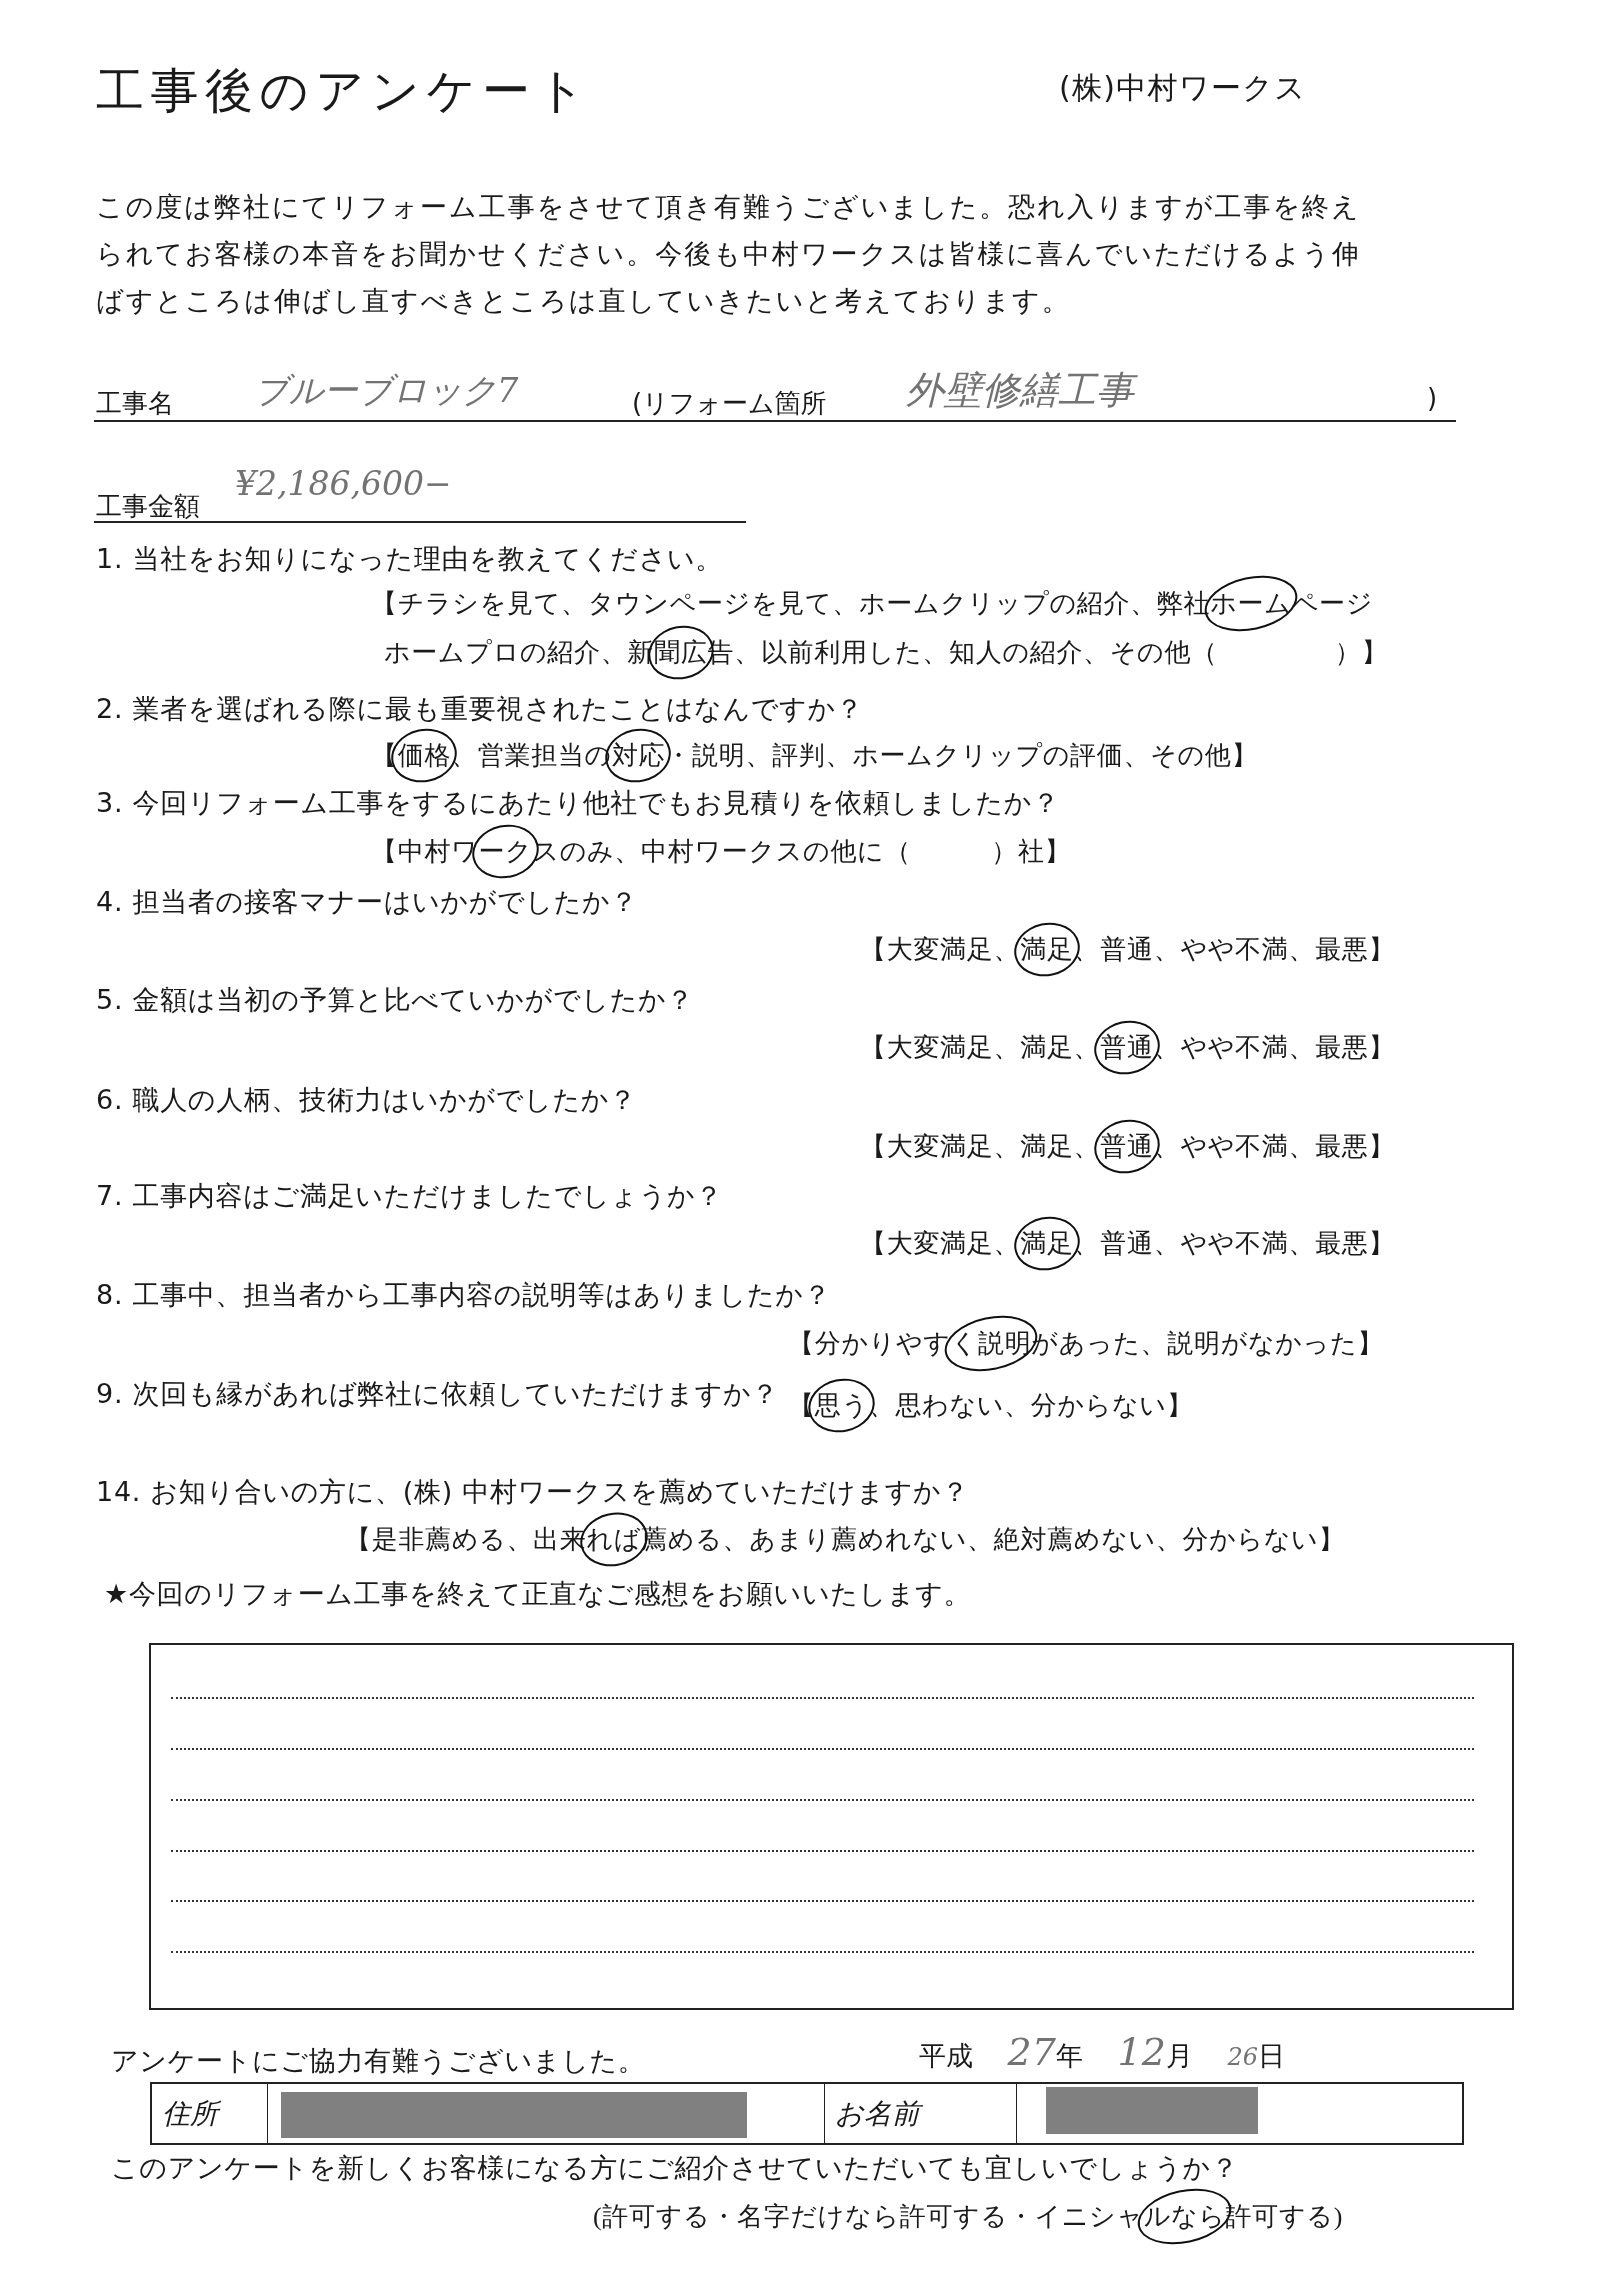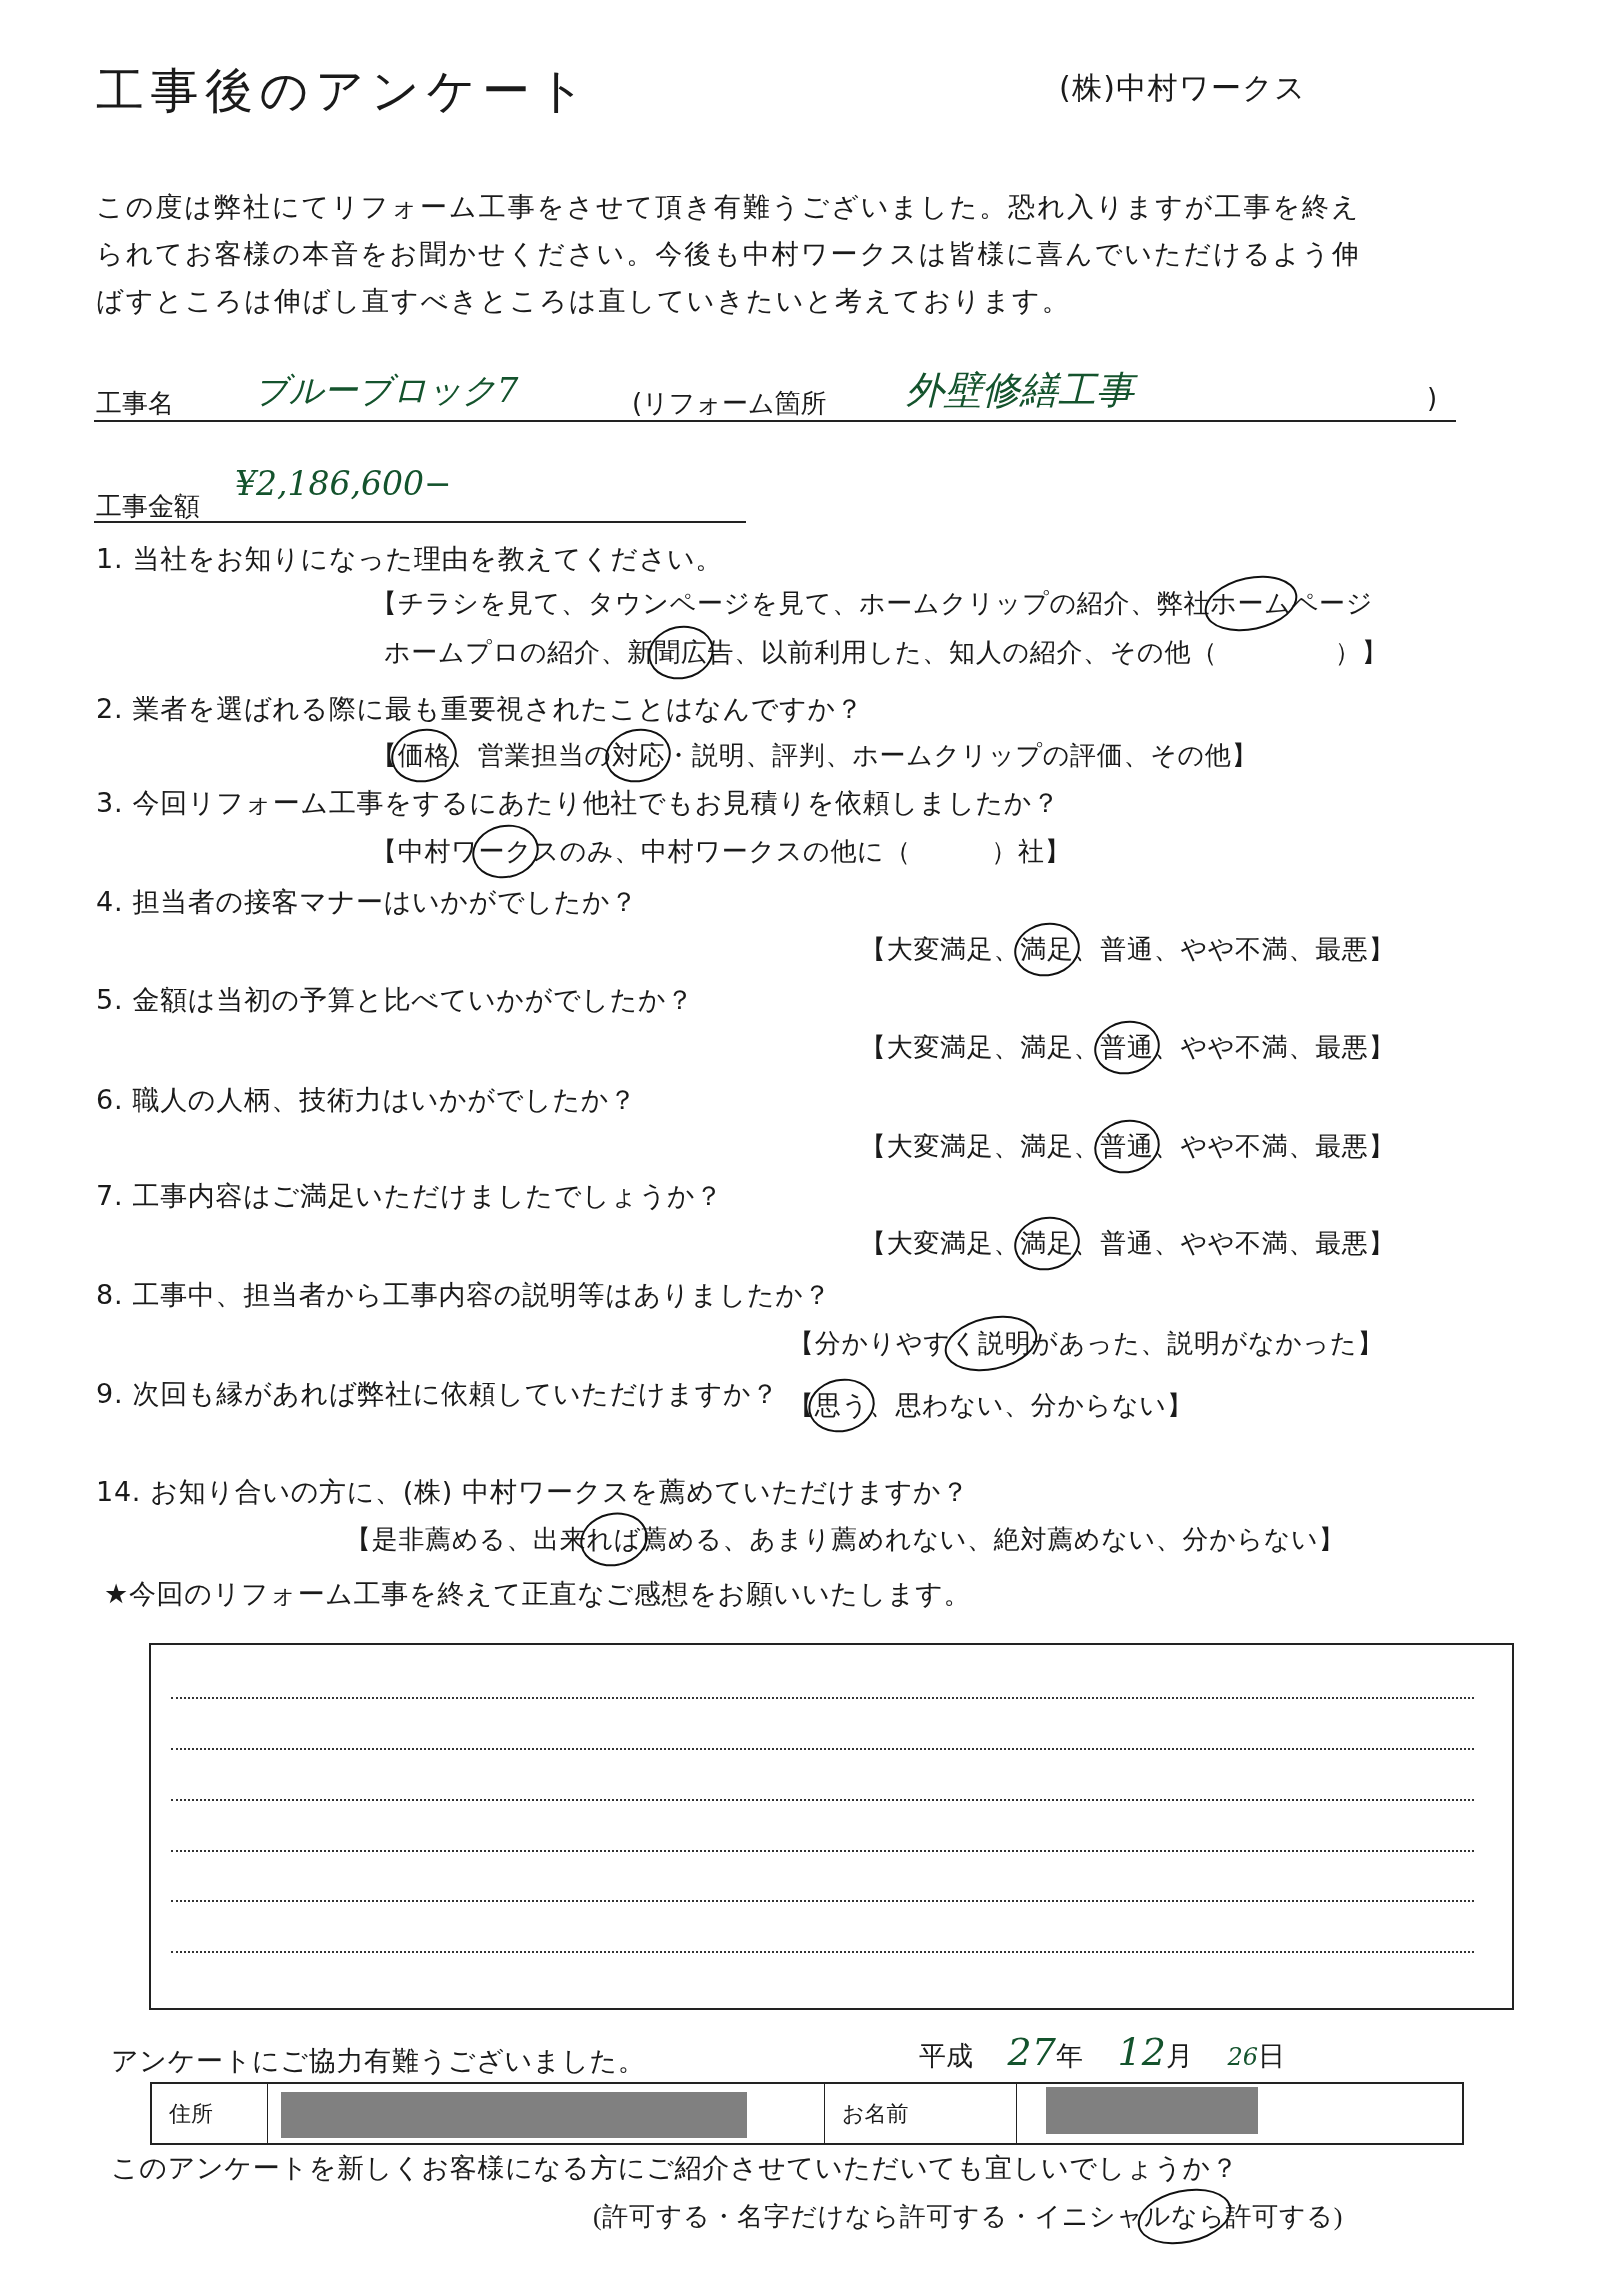"ブルーブロック7" .hand { color: #14532d -> #737373 }
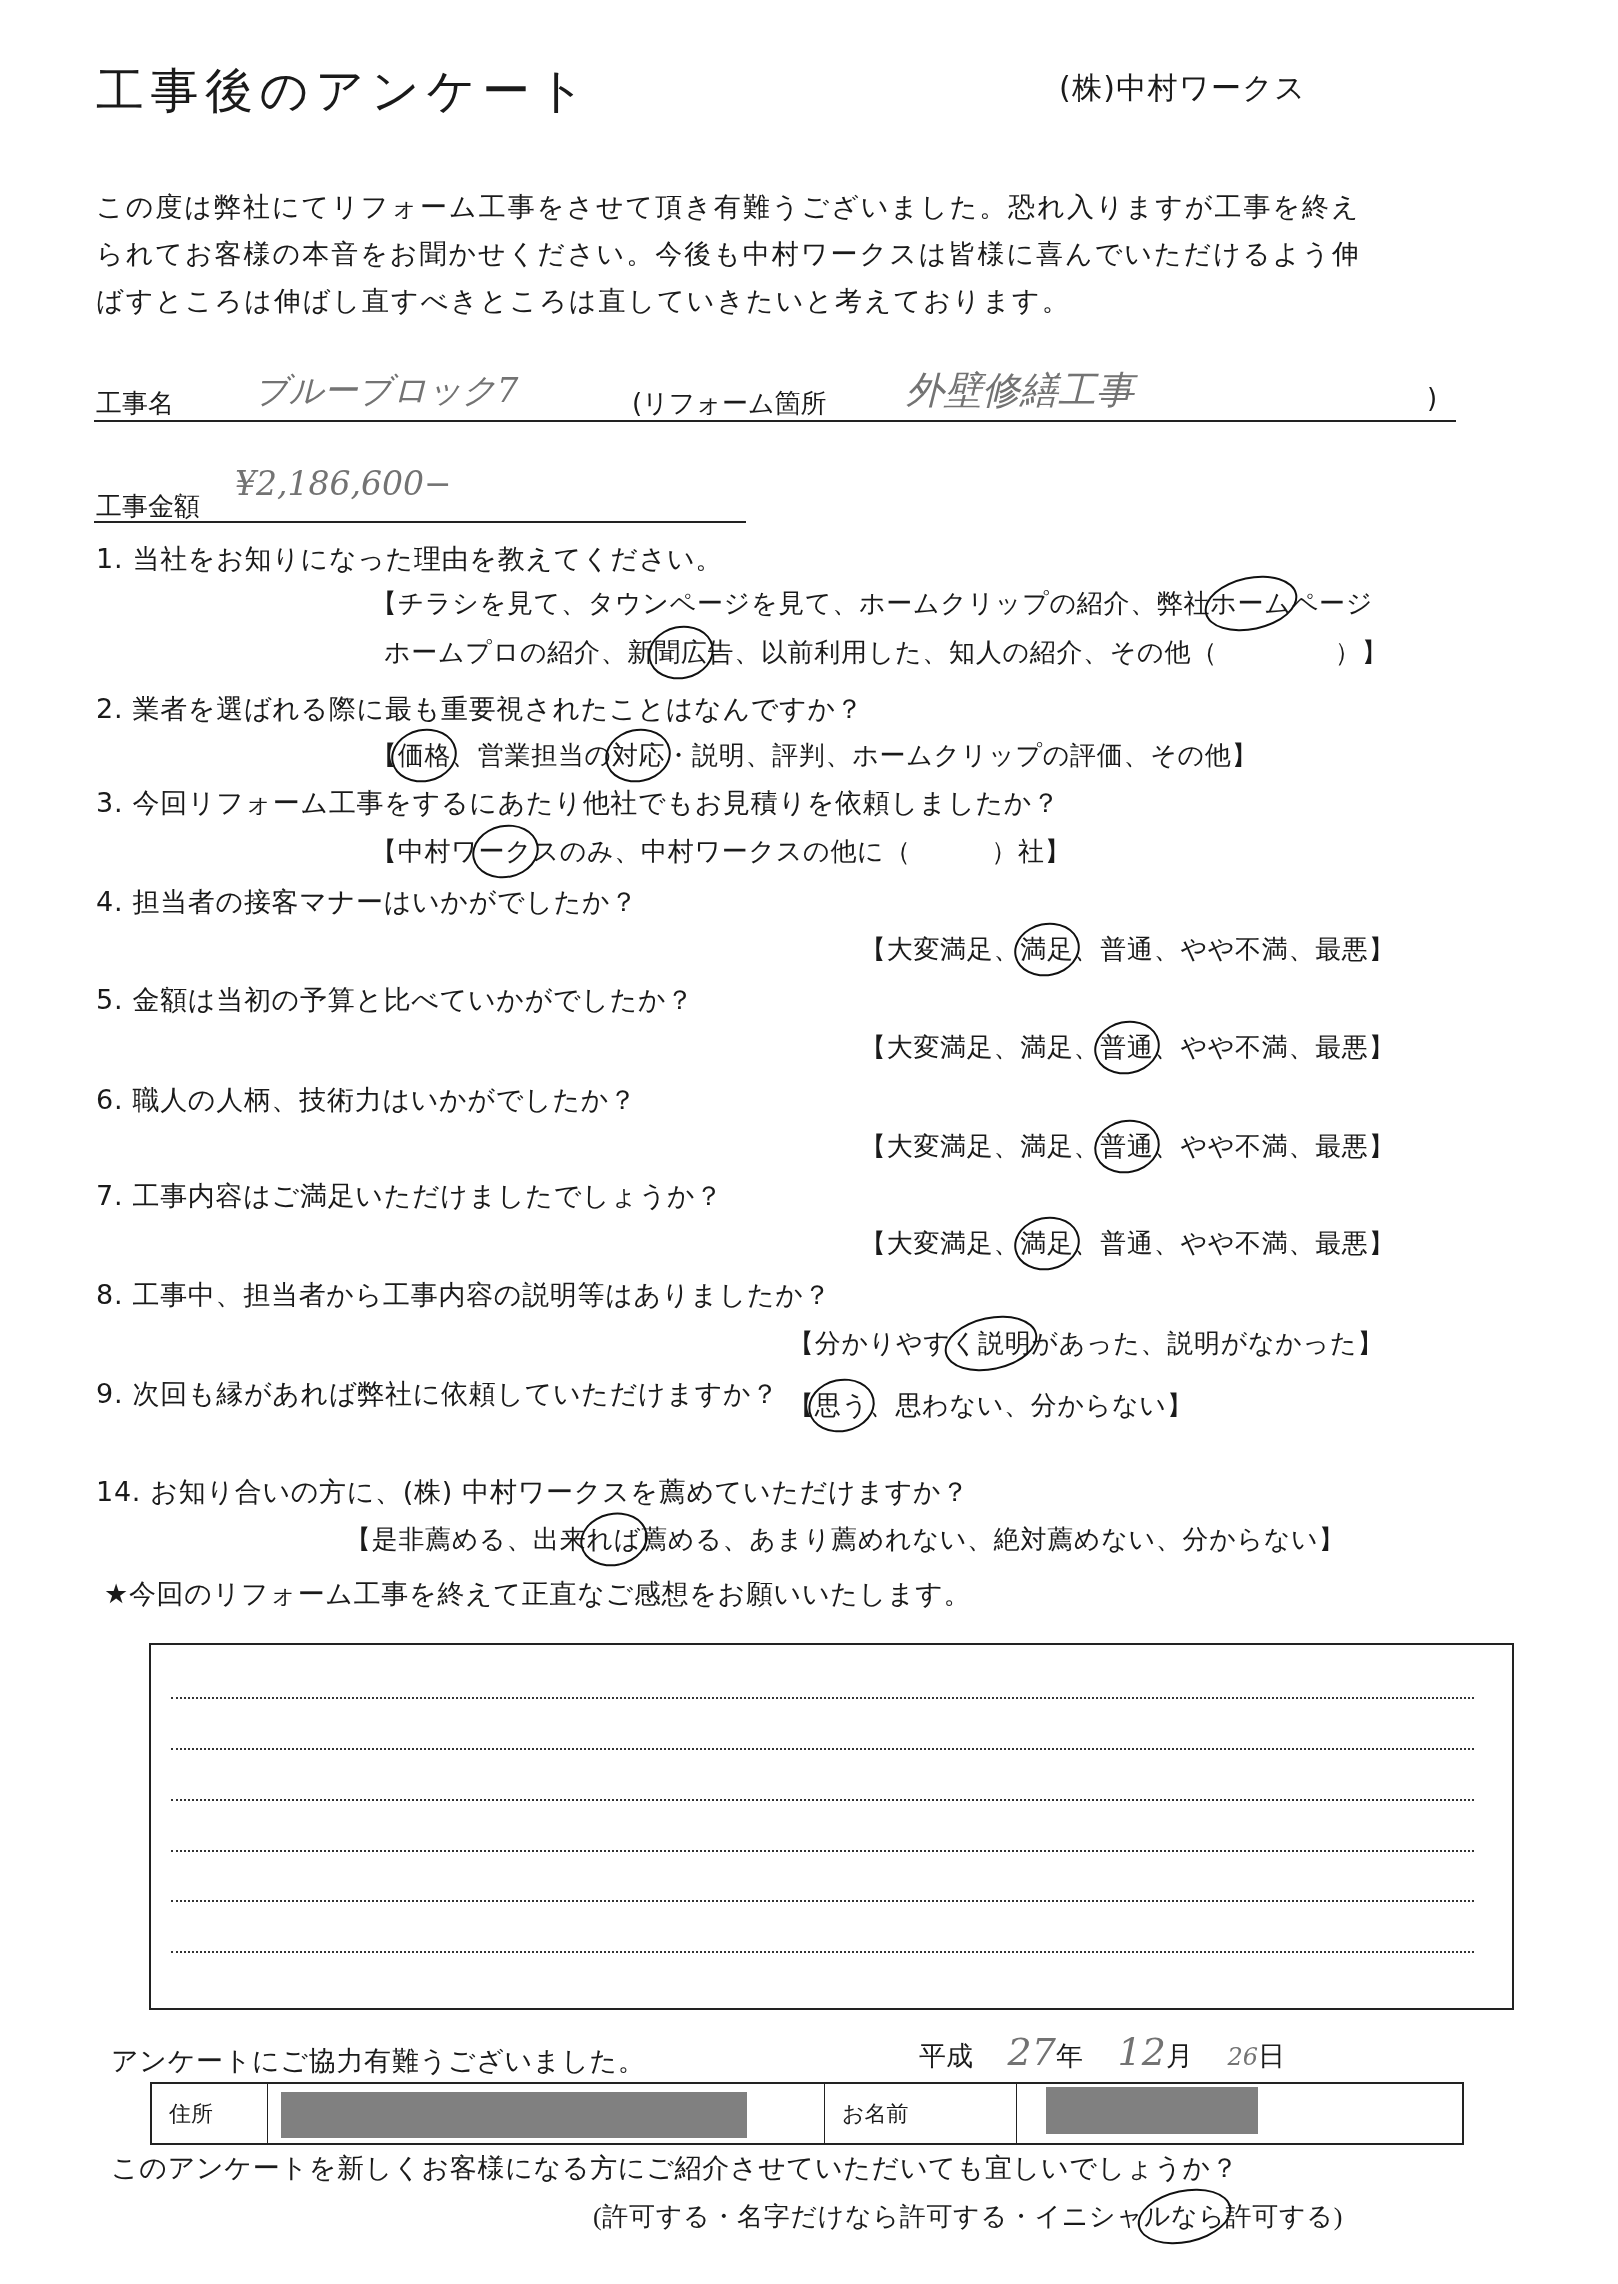"住所" .cell { font-size: 22px -> 28px; font-style: none -> italic; padding-left: 17px -> 10px }
